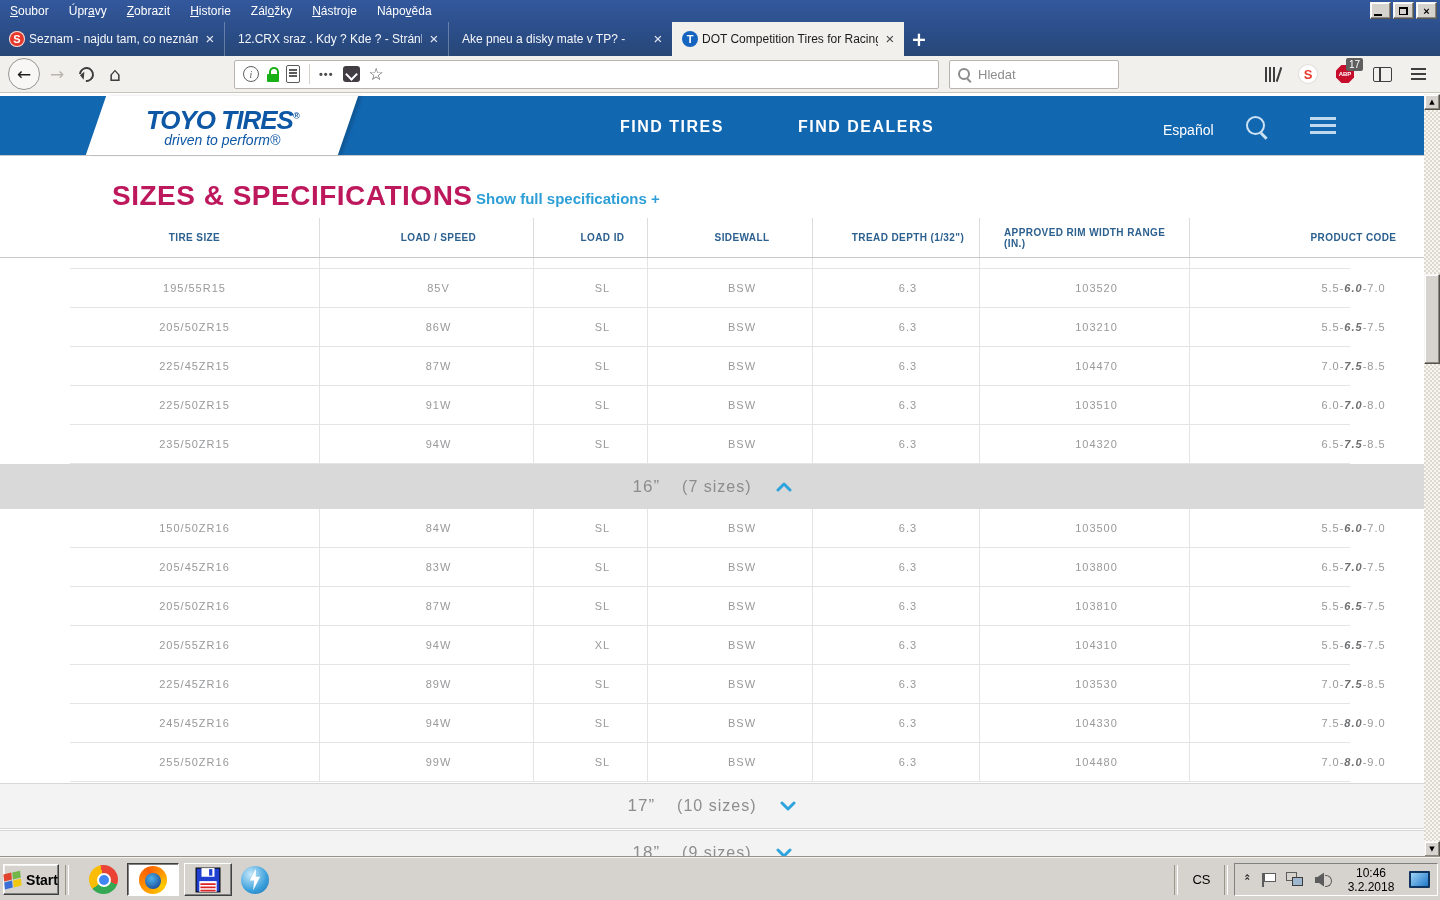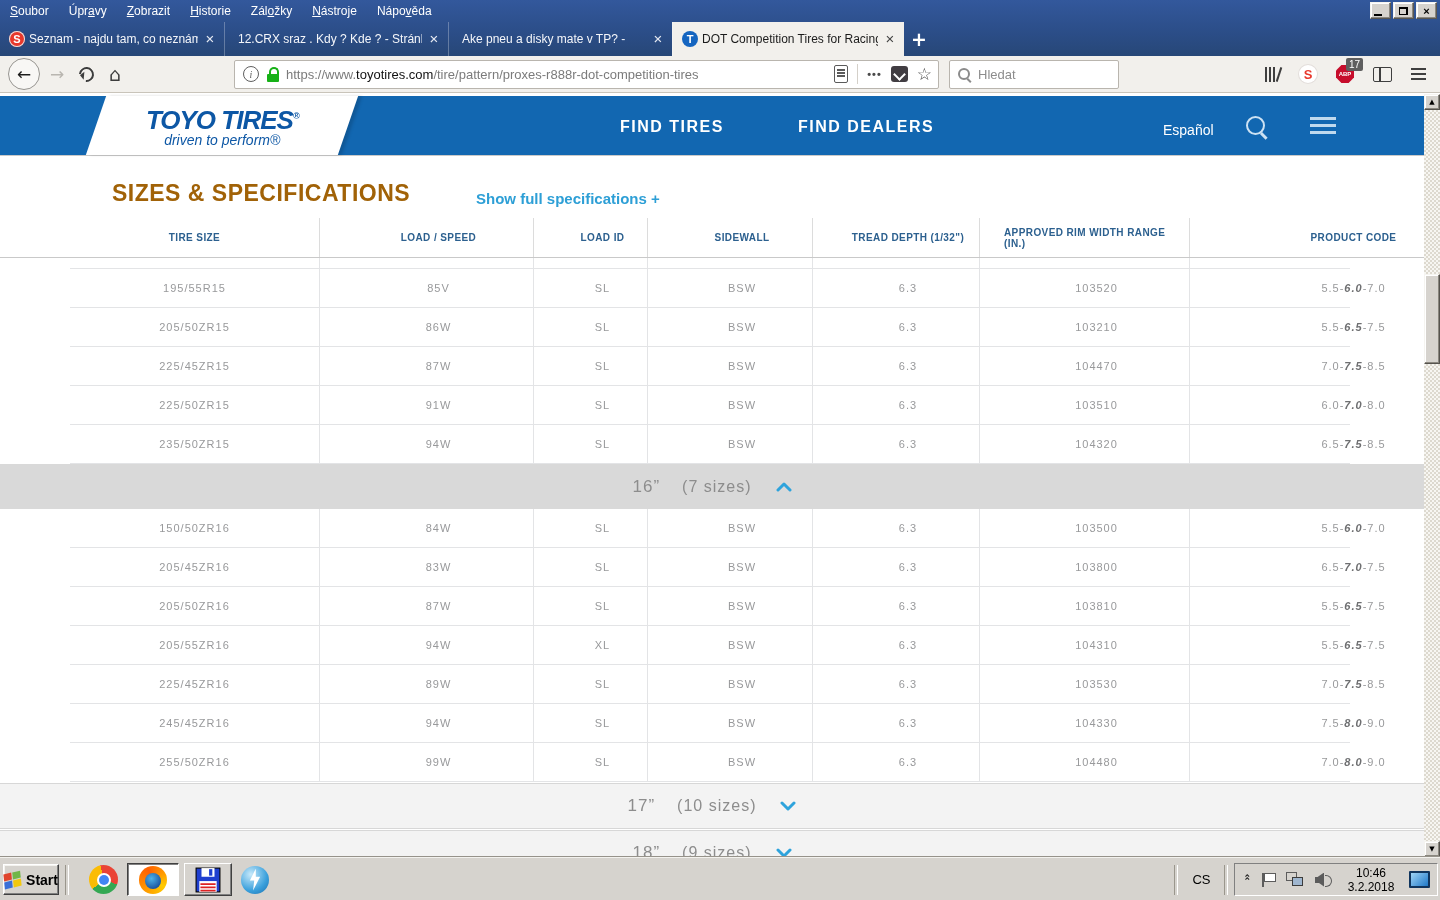"https://www.toyotires.com/tire/pattern/p" span.url-text { html: <span><span>https://www.</span><span>toyotires.com</span><span>/tire/pattern/proxes-r888r-dot-competition-tires</span></span> -> none }
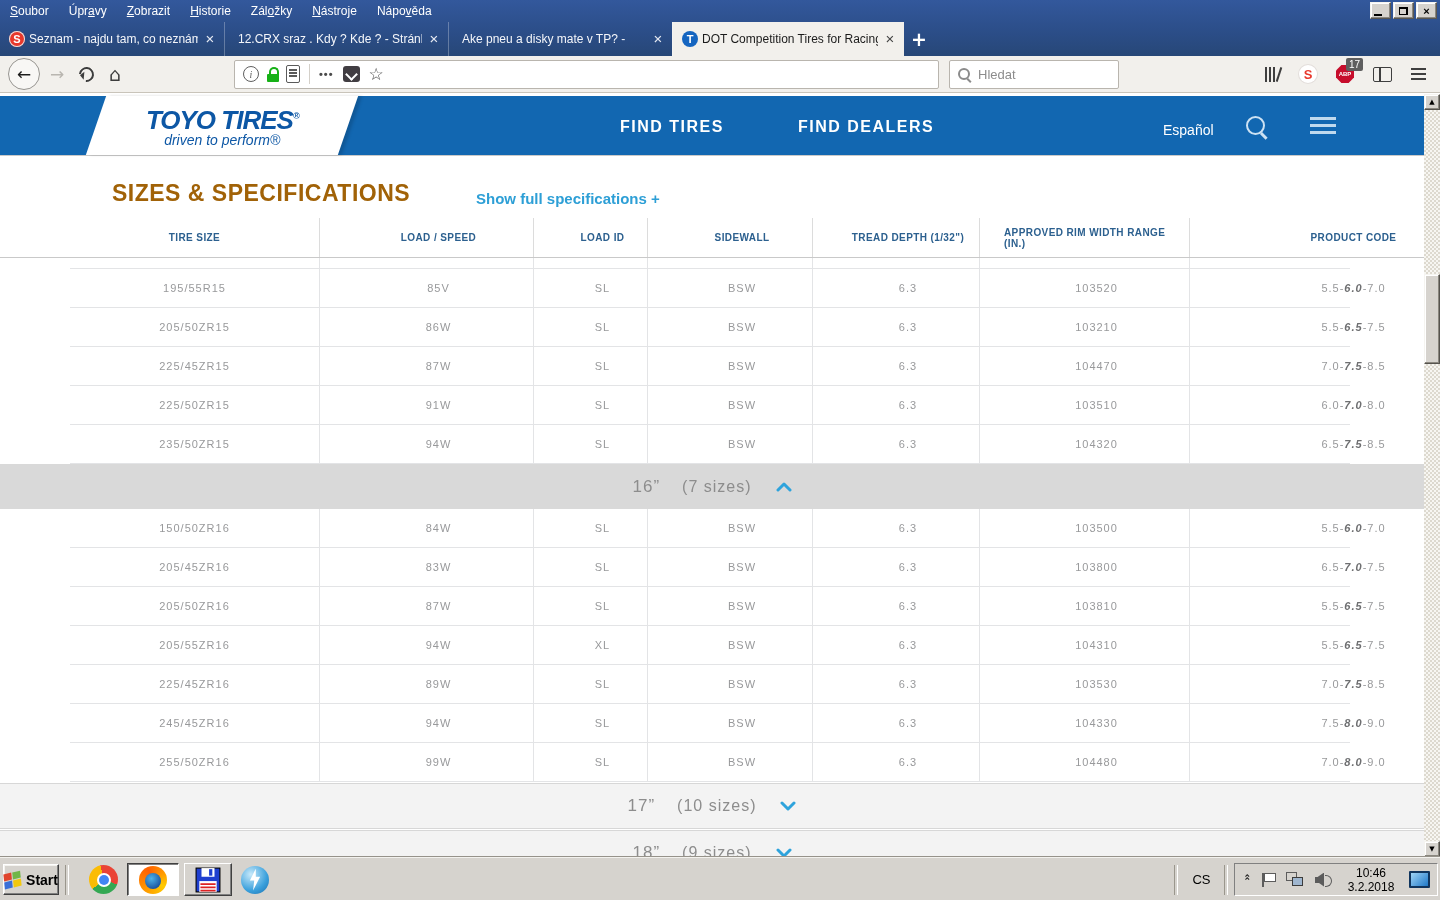"SIZES & SPECIFICATIONS" .page-title { color: #a16207 -> #be185d; font-size: 23px -> 28px }
